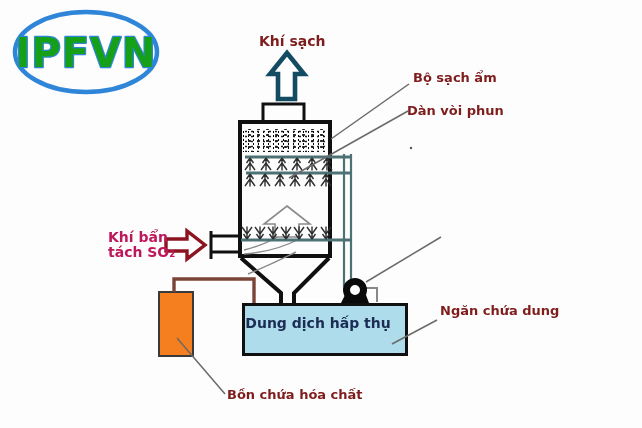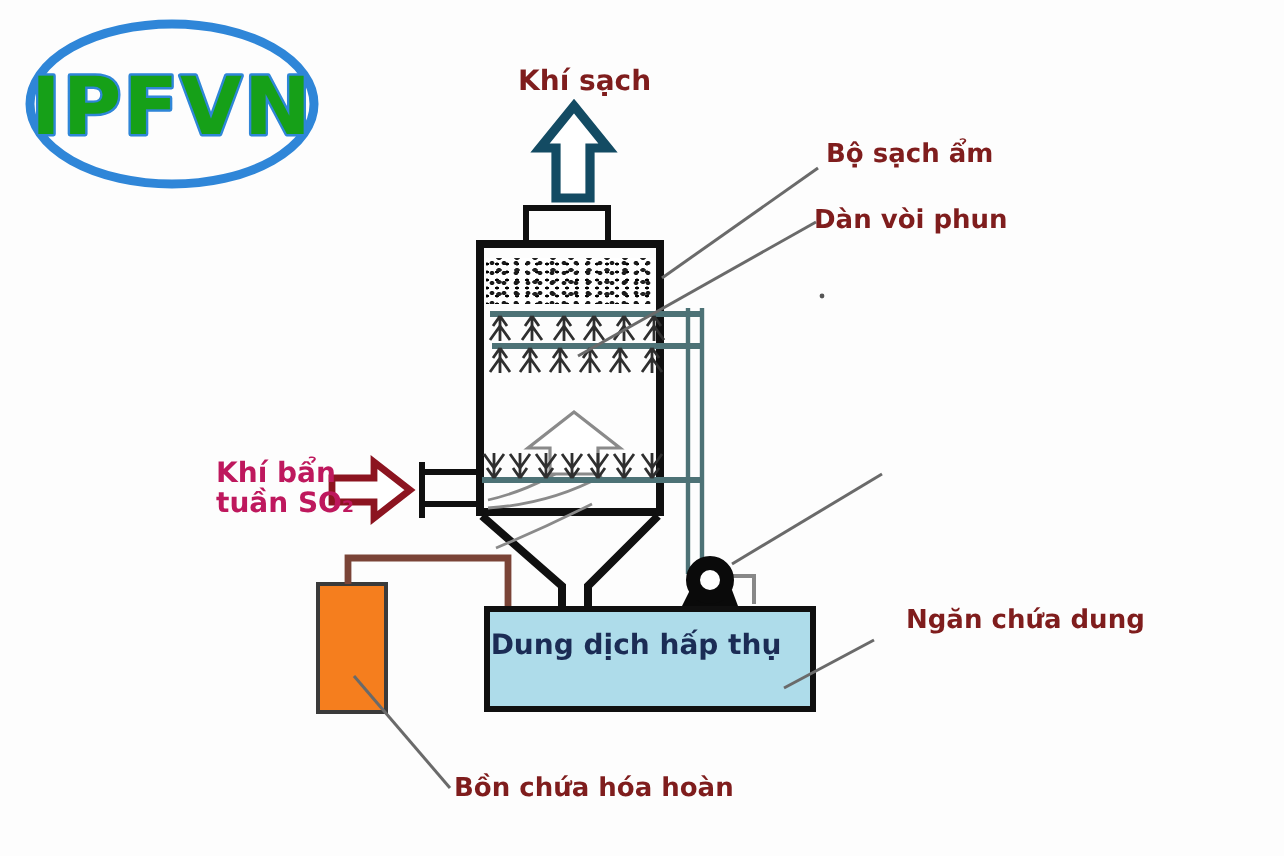"tuần SO₂" div { text: tuần -> tách }
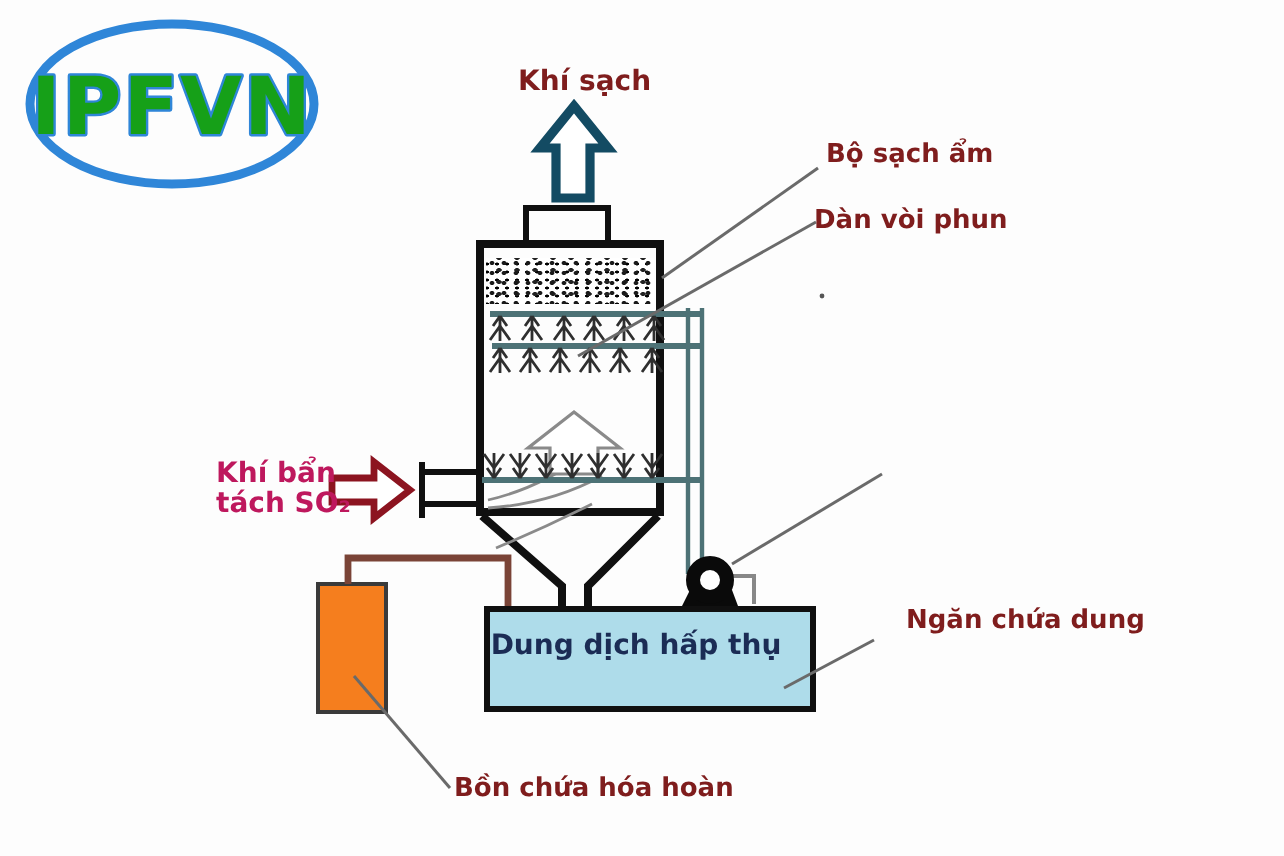"Ngăn chứa dung" #reservoir-label { margin-left: 13px -> none }
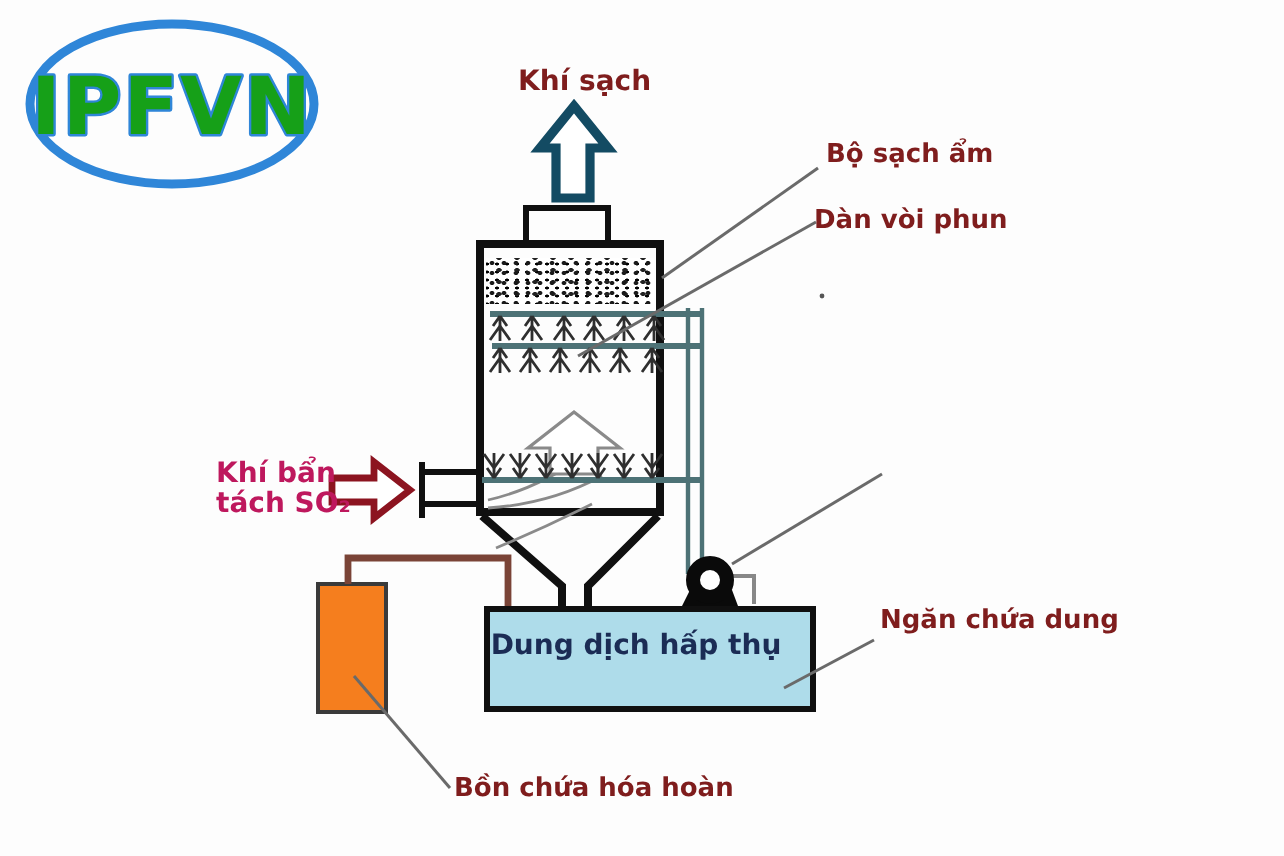"Bồn chứa hóa hoàn" div.lbl { text: hoàn -> chất }
